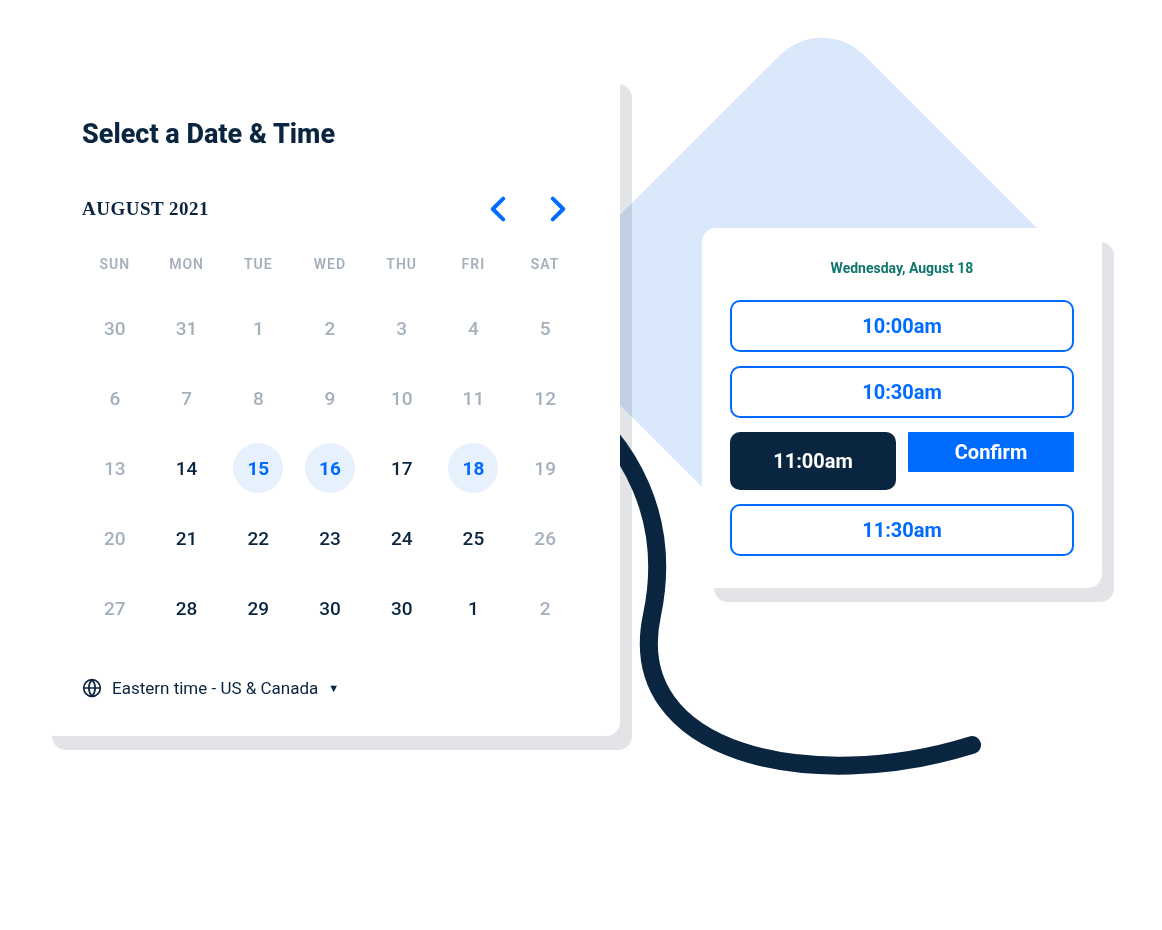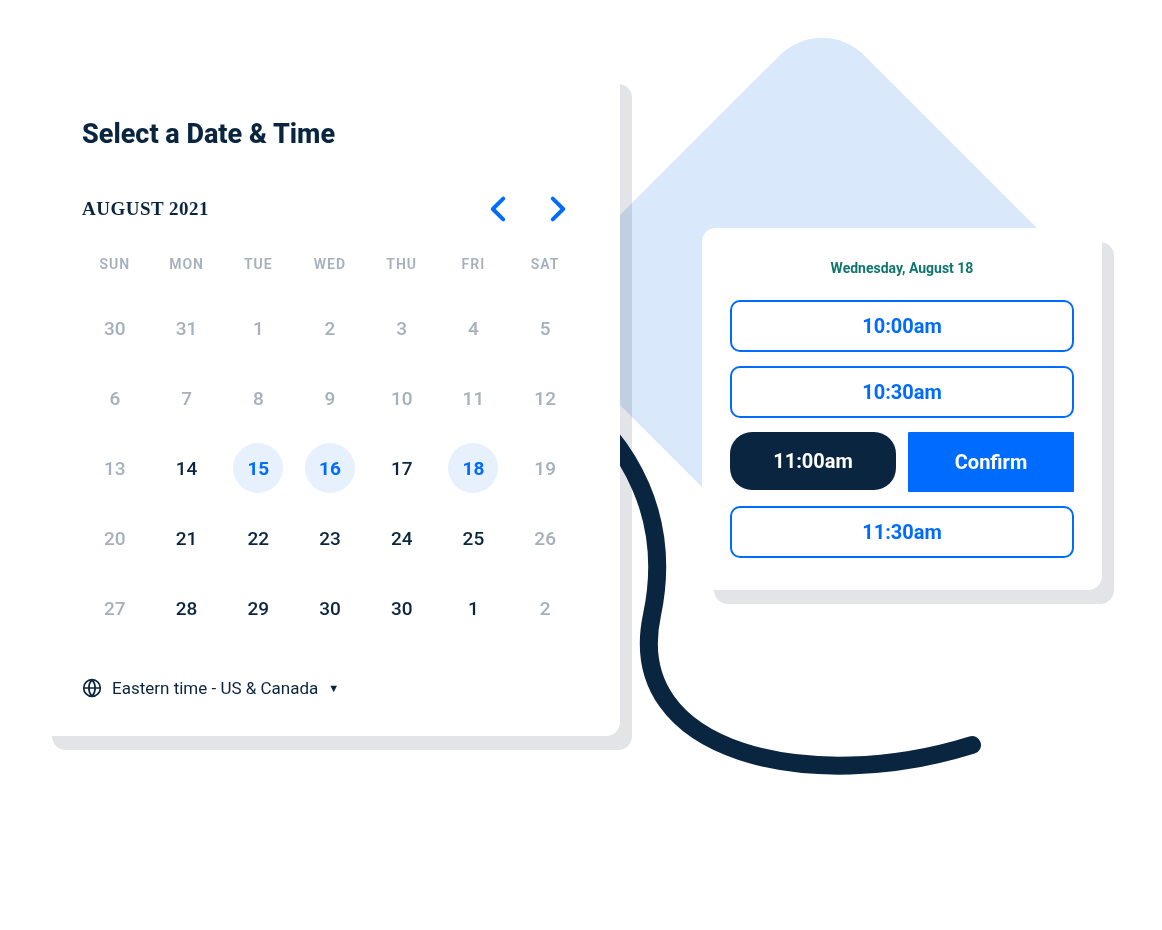"11:00am" .slot-selected { border-radius: 22px -> 10px }
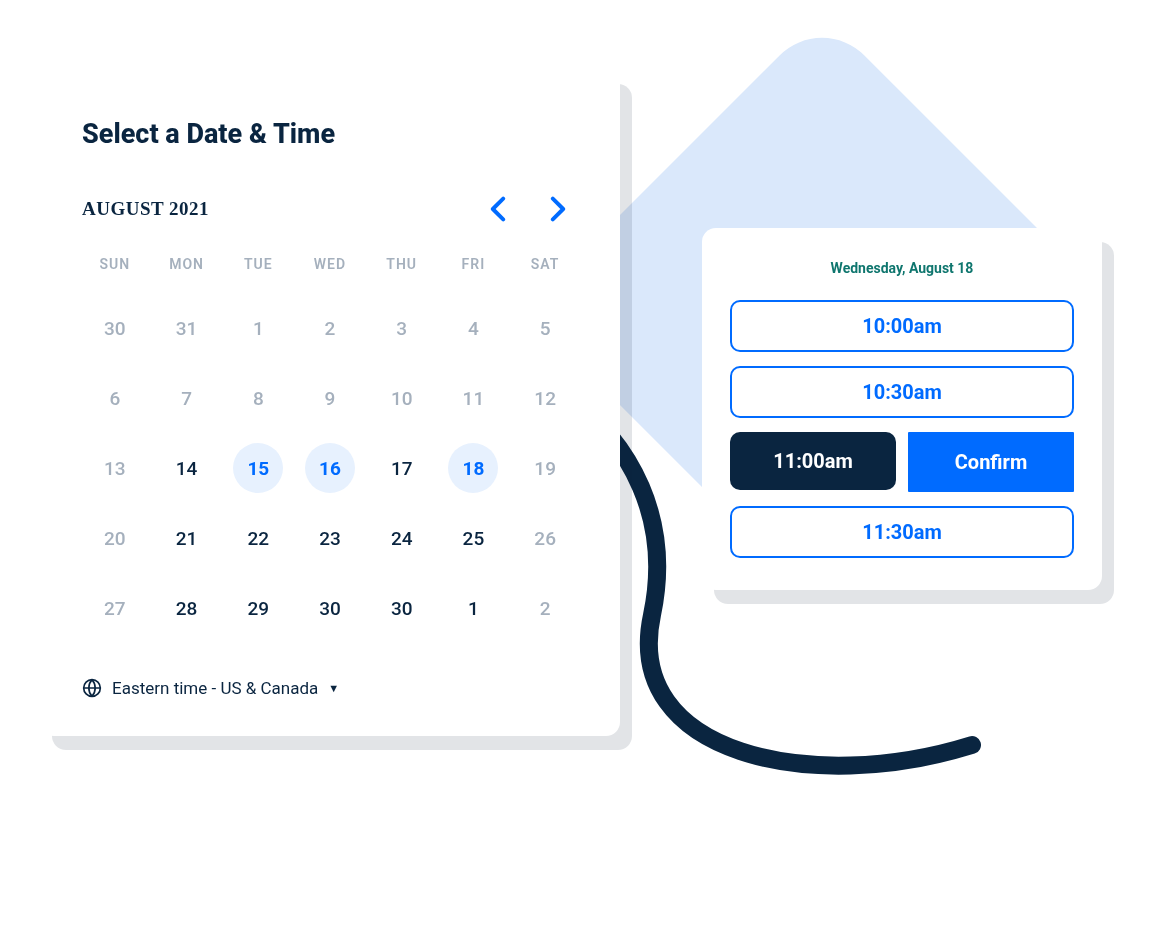"Confirm" .confirm-btn { height: 60px -> 40px }
